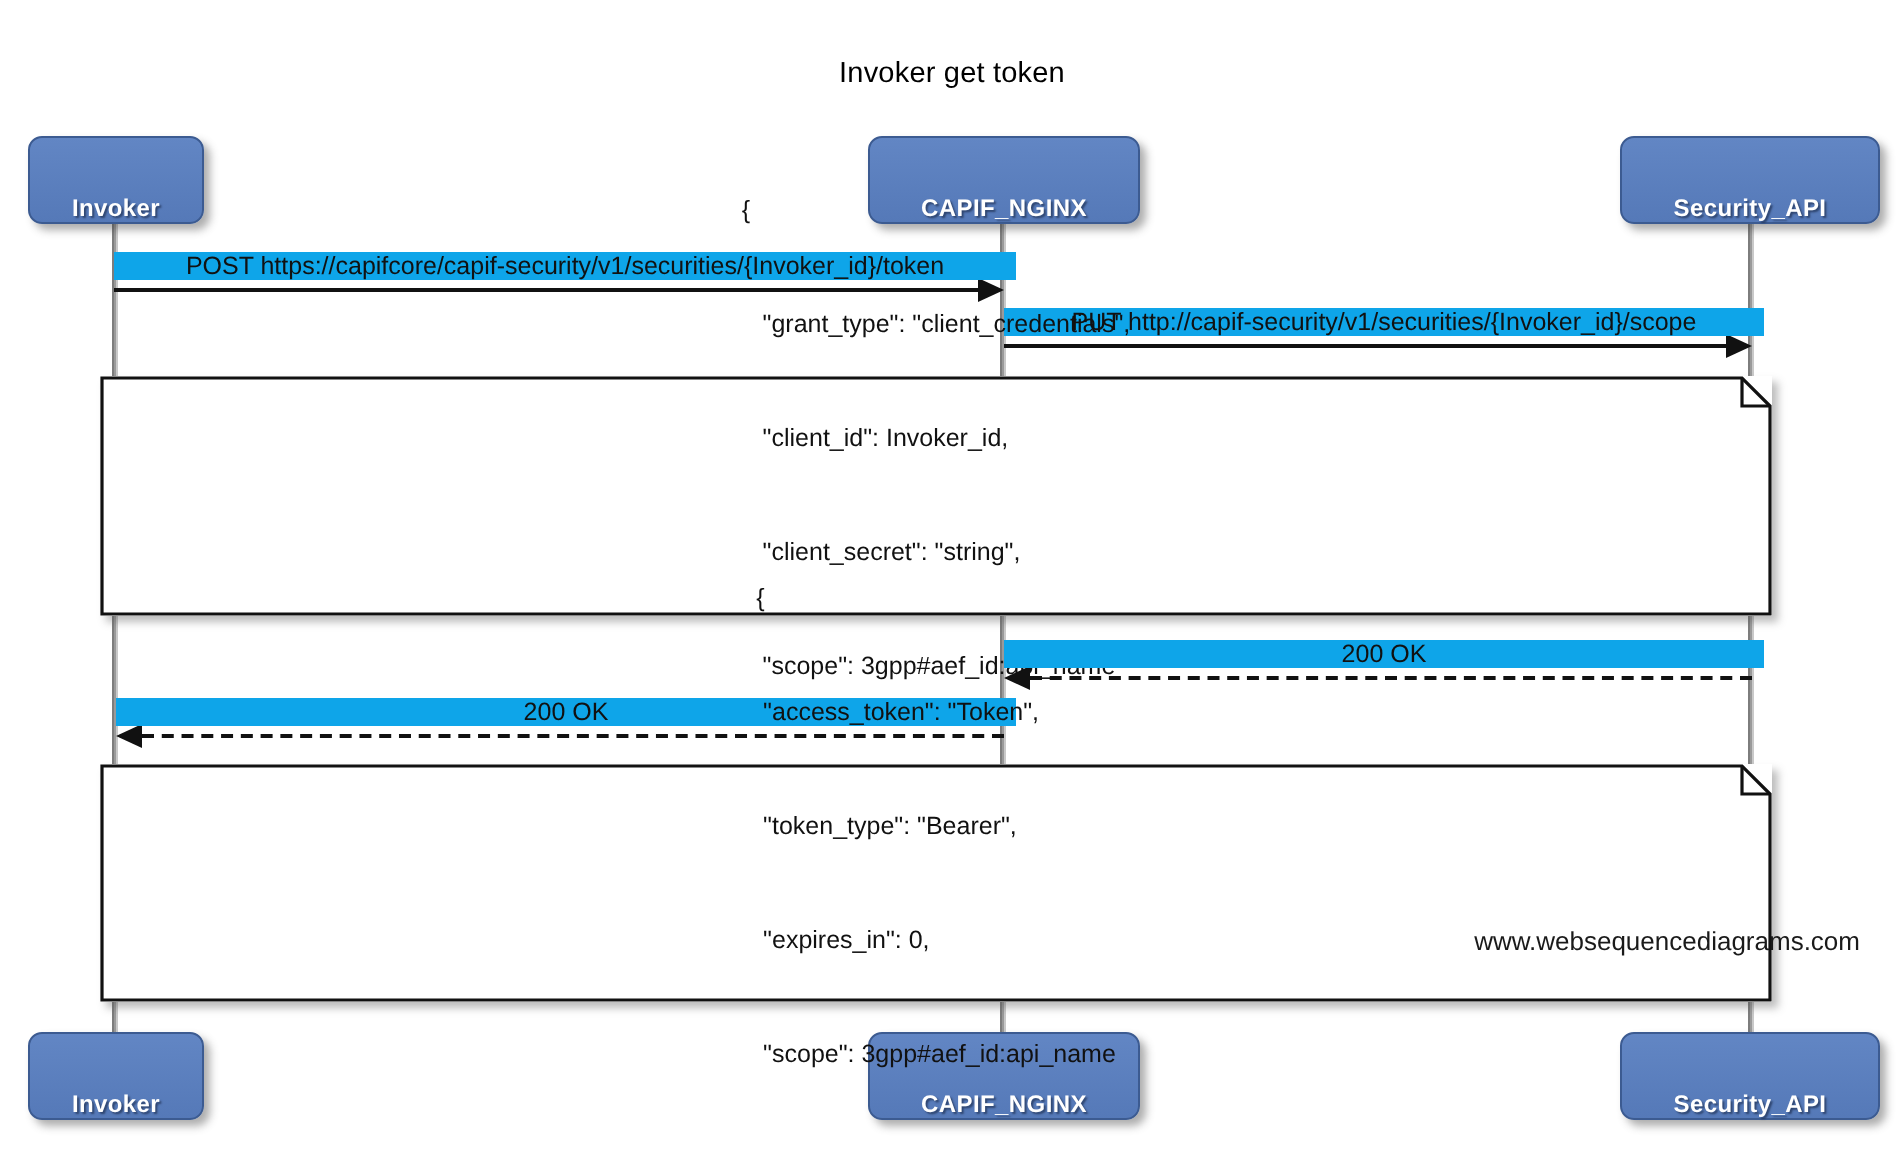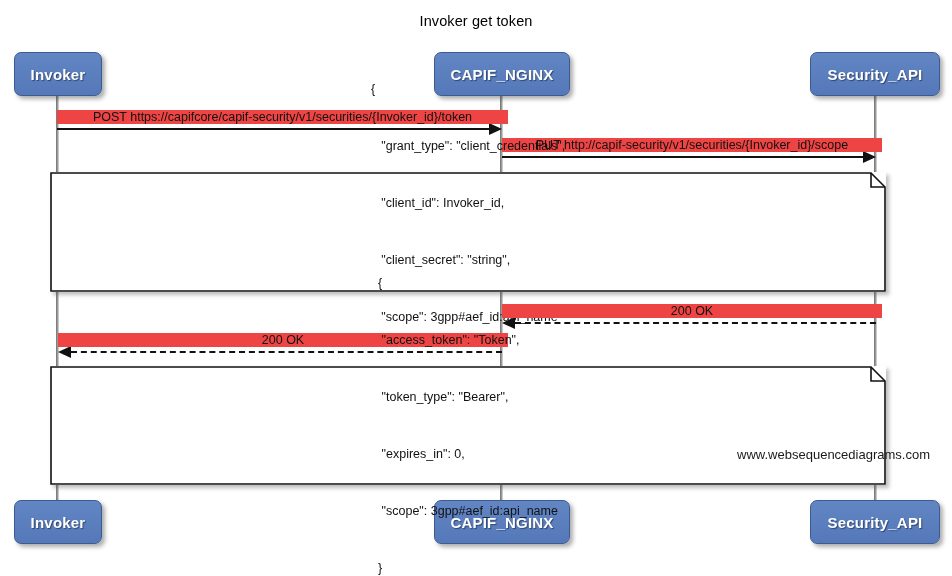"Invoker get token" #diagram { top: 0 -> 16px }
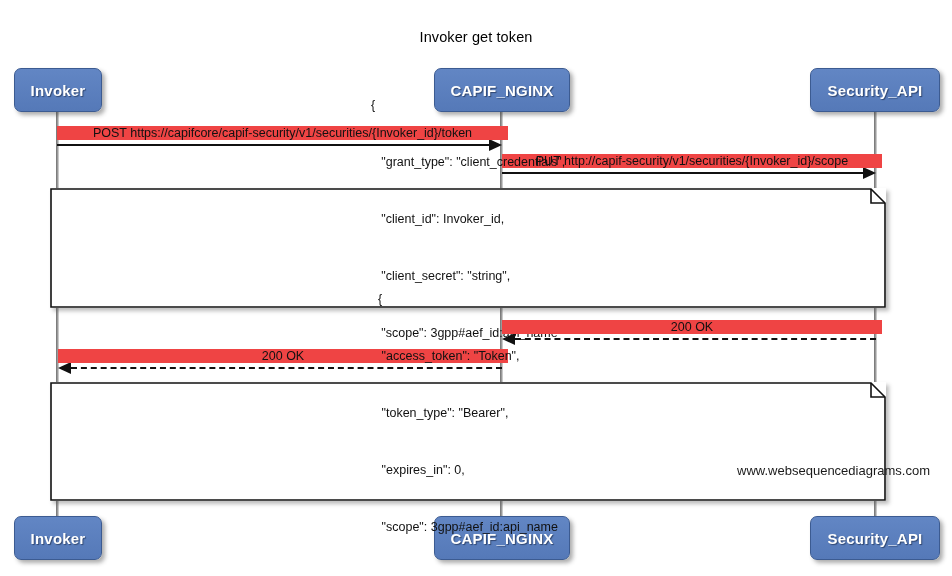"Invoker" .participant { align-items: center -> flex-end; font-size: 15px -> 12px }
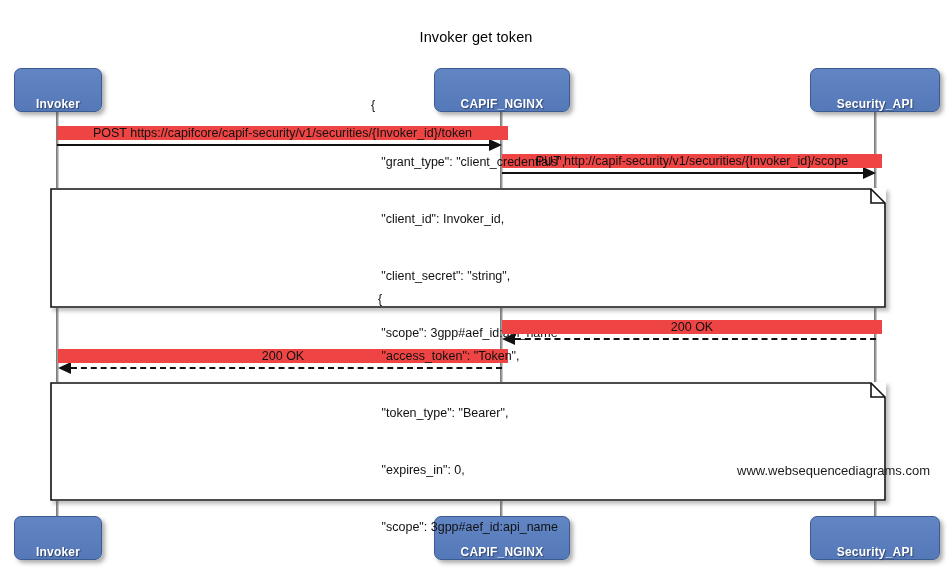"POST" .msg .label { background: #ef4444 -> #0ea5e9 }
